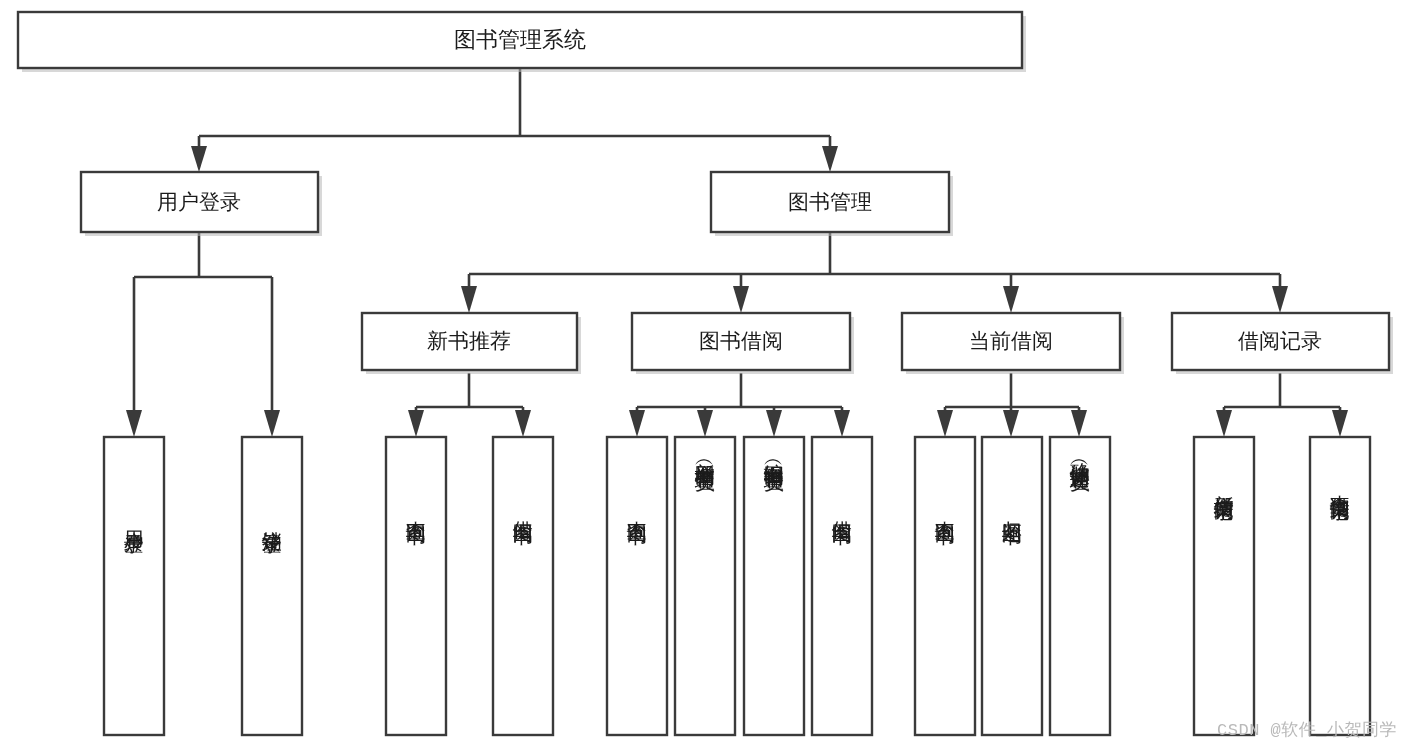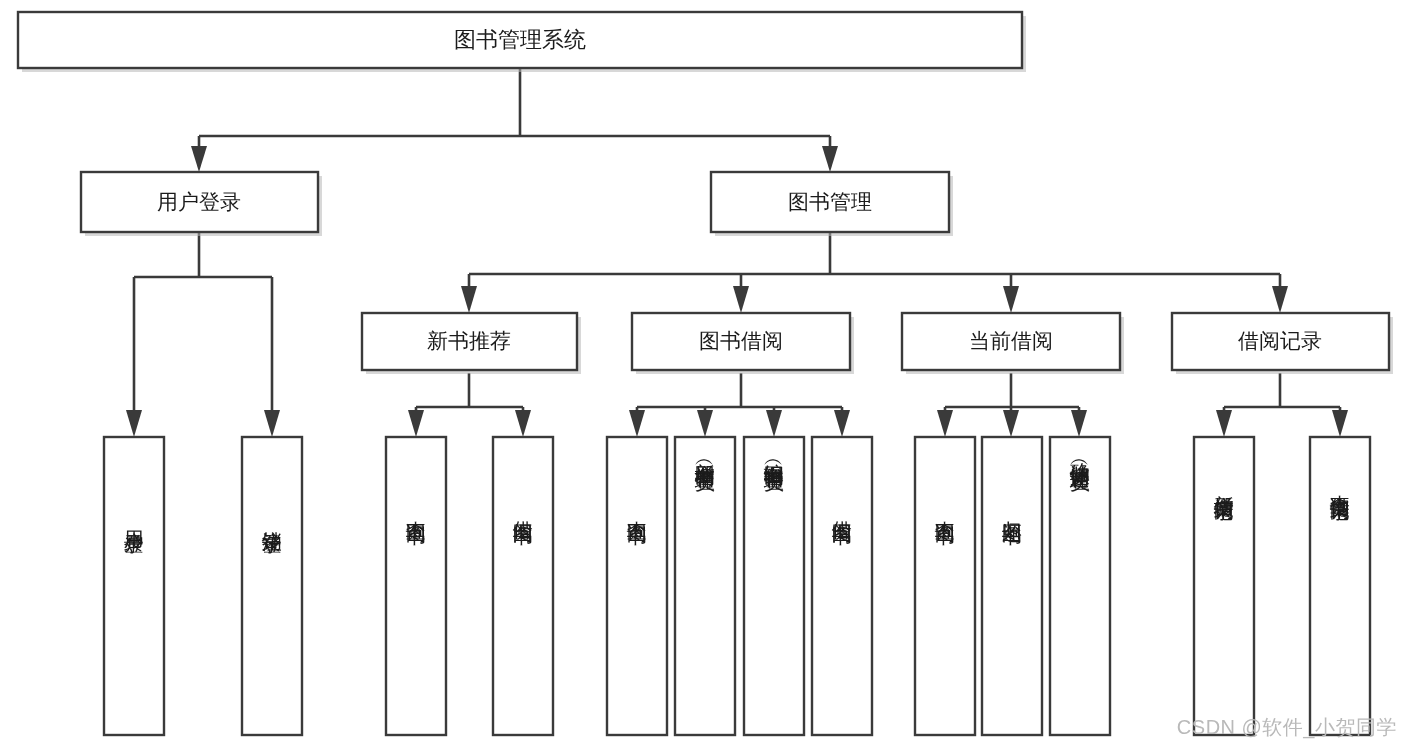"CSDN @软件_小贺同学" .watermark { font-family: Liberation Sans, sans-serif -> Liberation Mono, monospace; font-size: 20px -> 17px }
